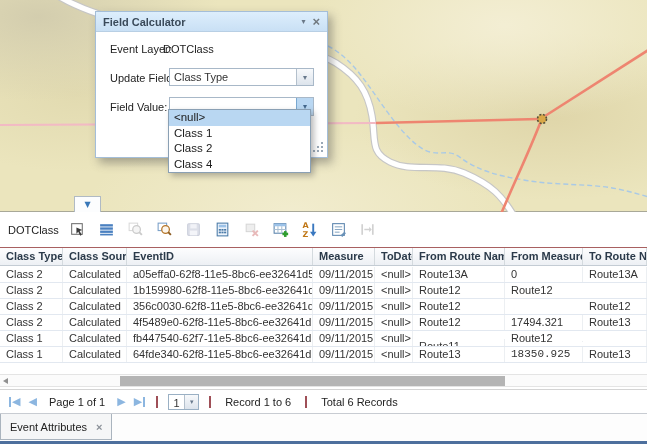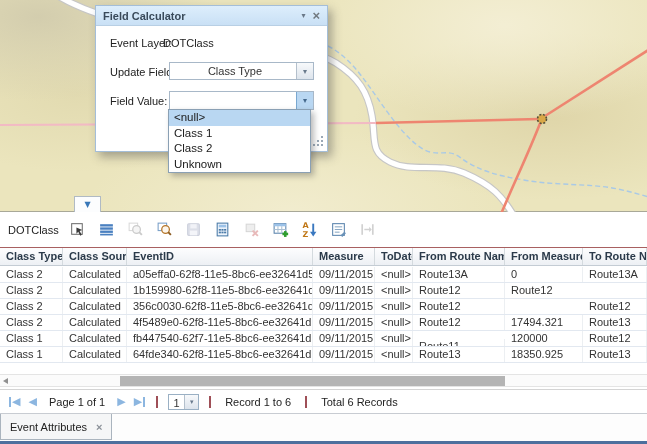"Field Calculator" .dialog { text-align: center -> none; top: 5px -> 11px }
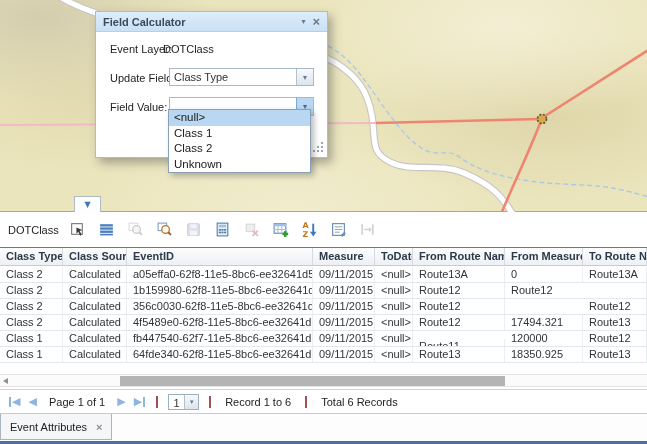"Class 4" div.dd-item { html: none -> <div>Class 4</div> }
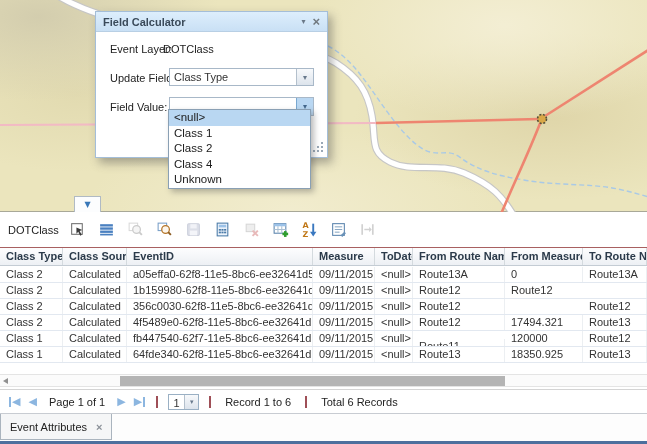"Unknown" div.dd-item { html: <div>Unknown</div> -> none }
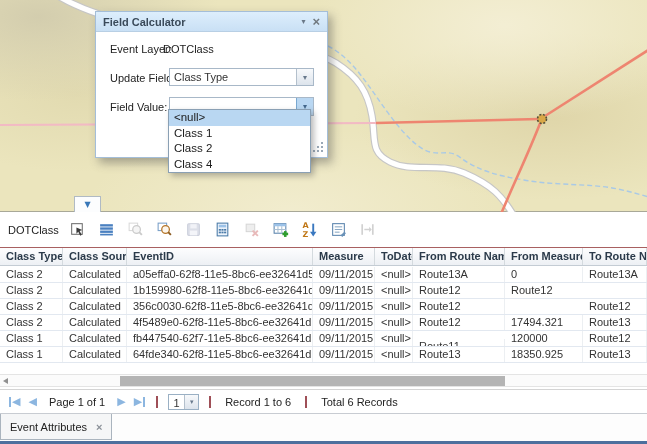"120000" div.cell { html: <div>120000</div> -> none }
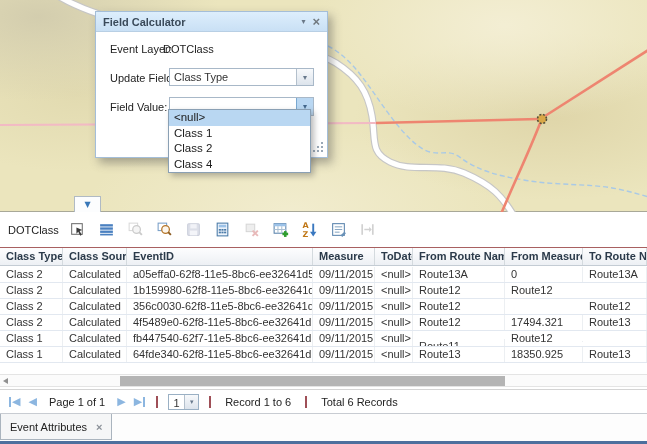"18350.925" div.cell { font-family: none -> Liberation Mono, monospace }
